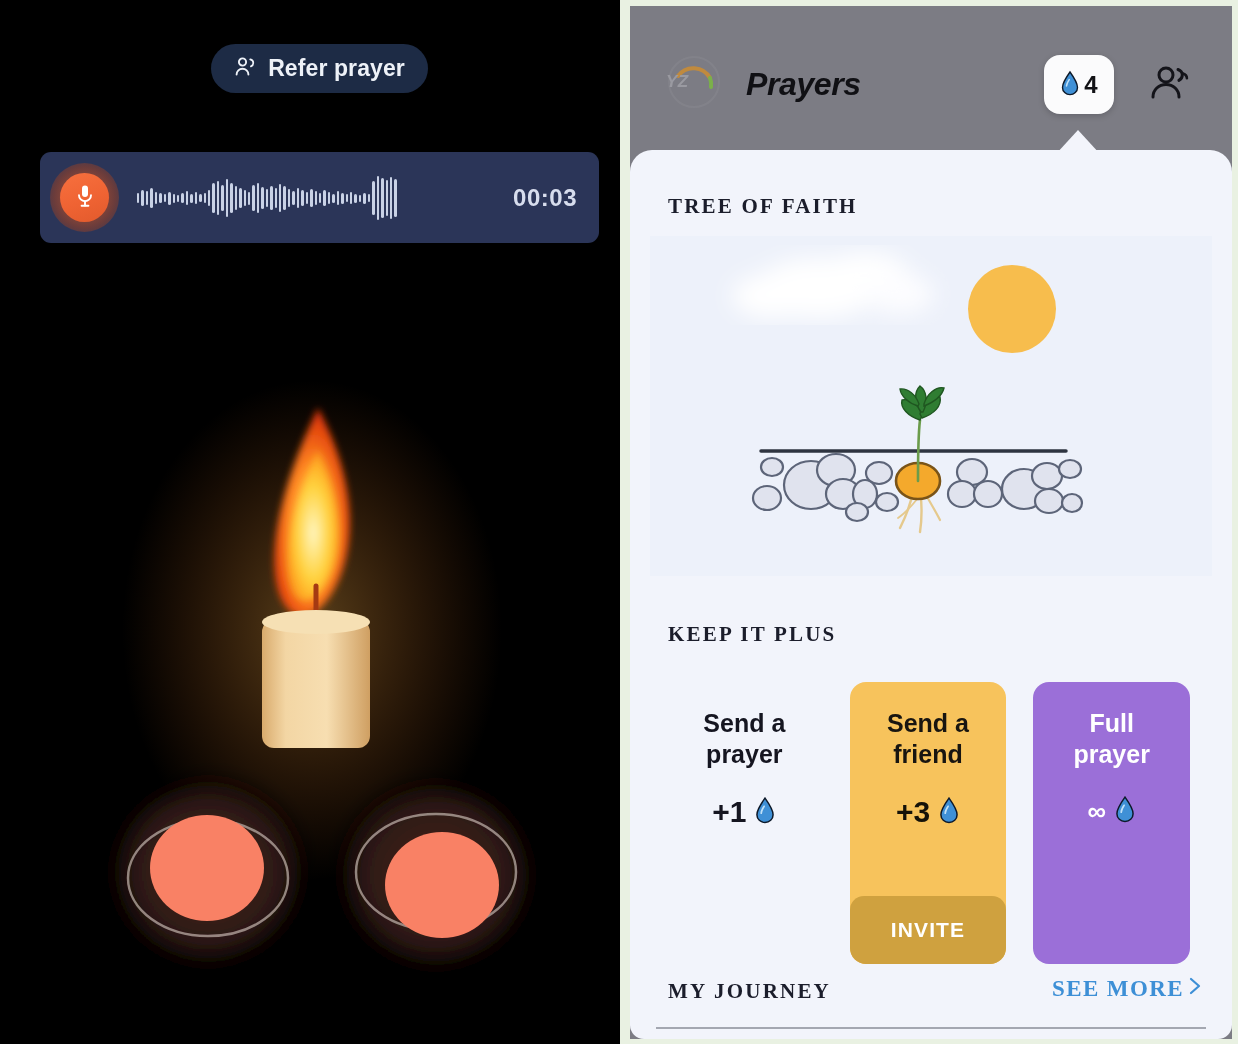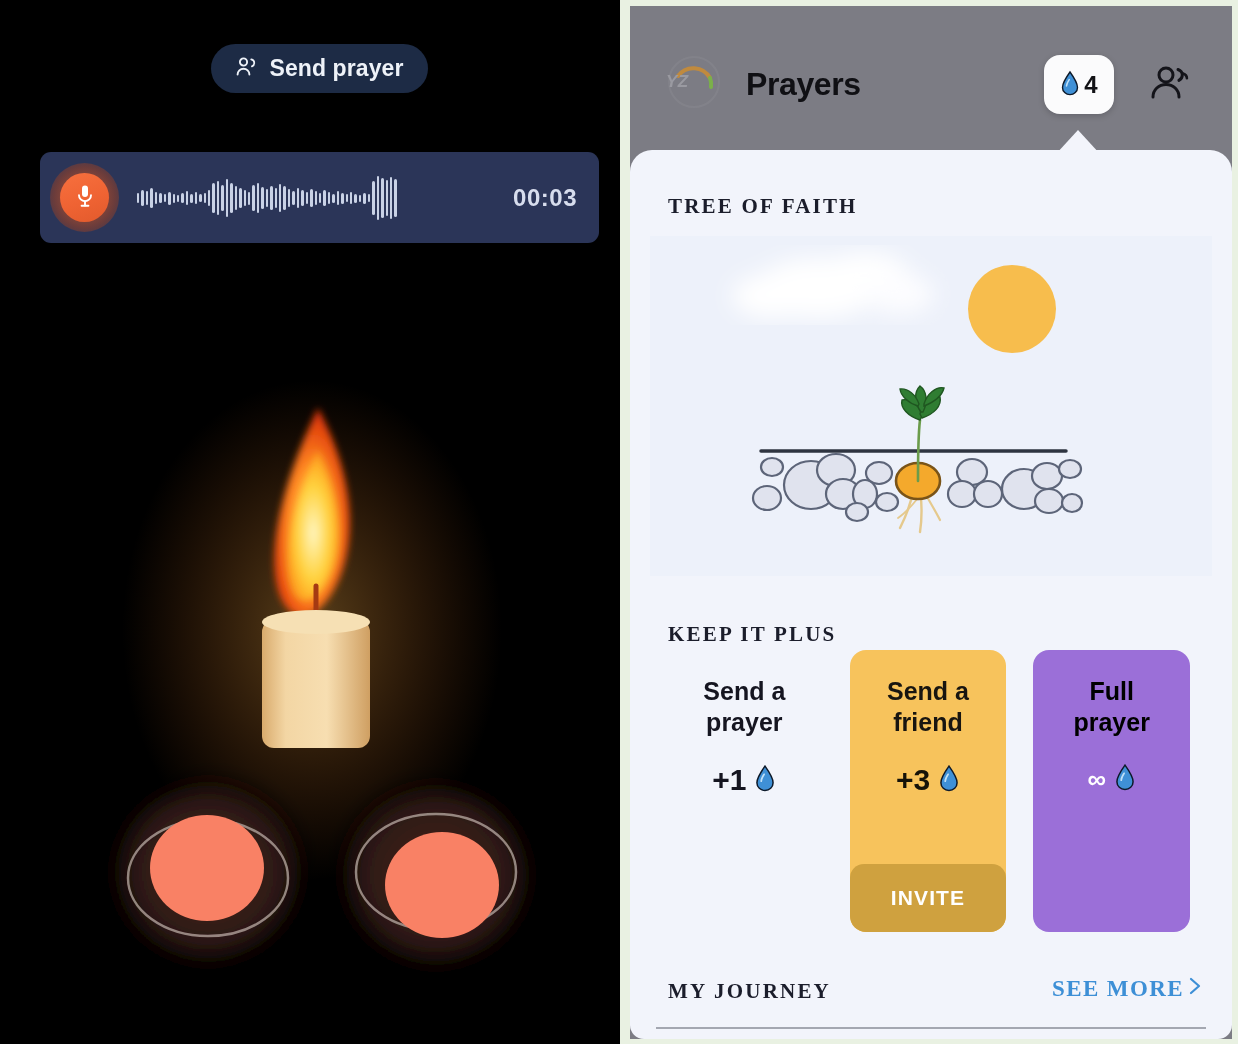"Send prayer" span.label { text: Send -> Refer }
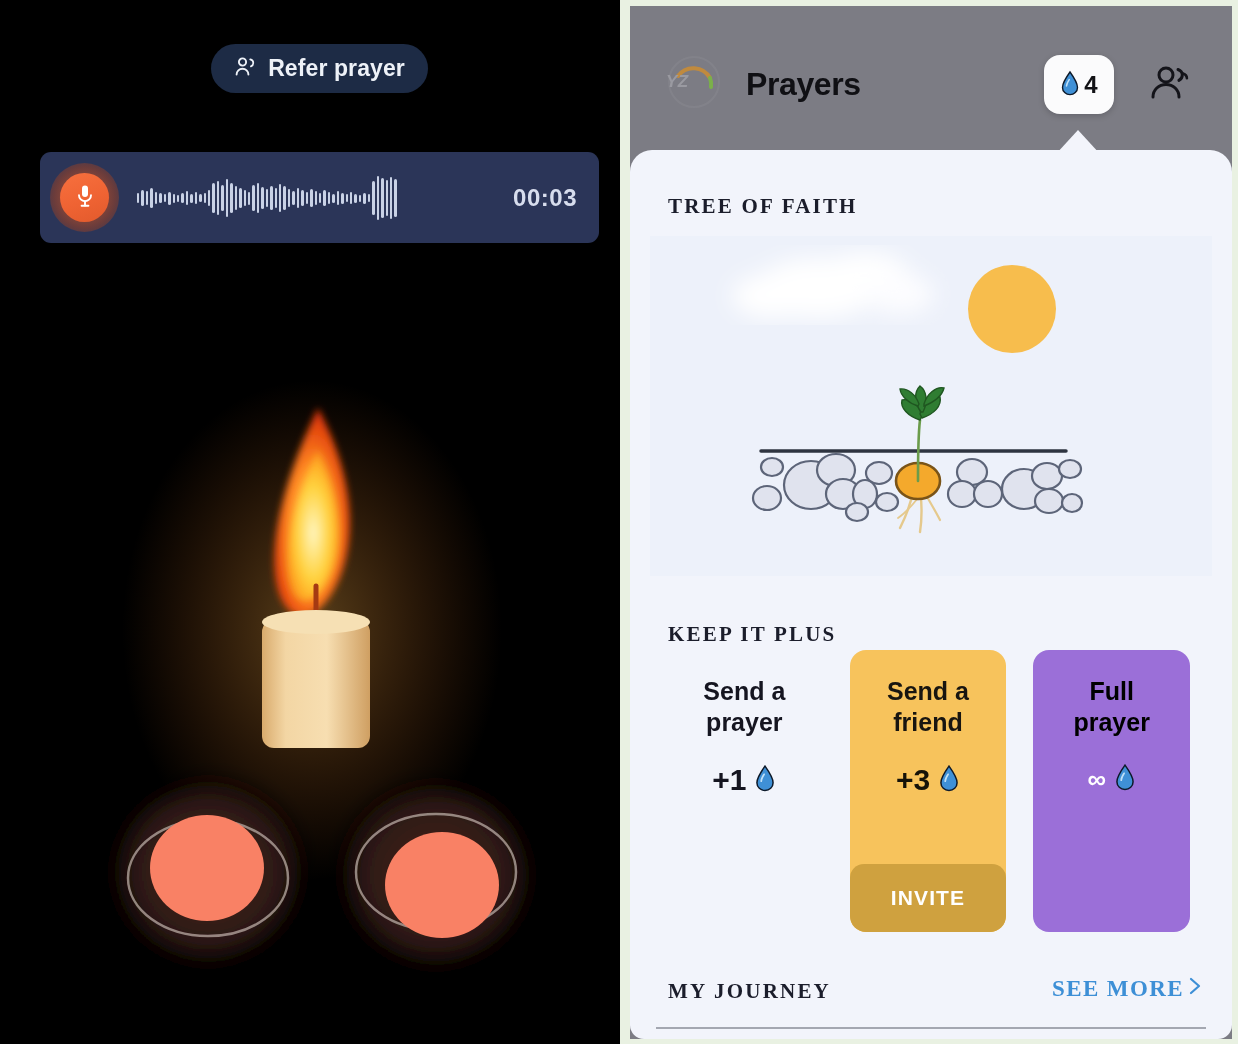"Prayers" .header-title { font-style: none -> italic }
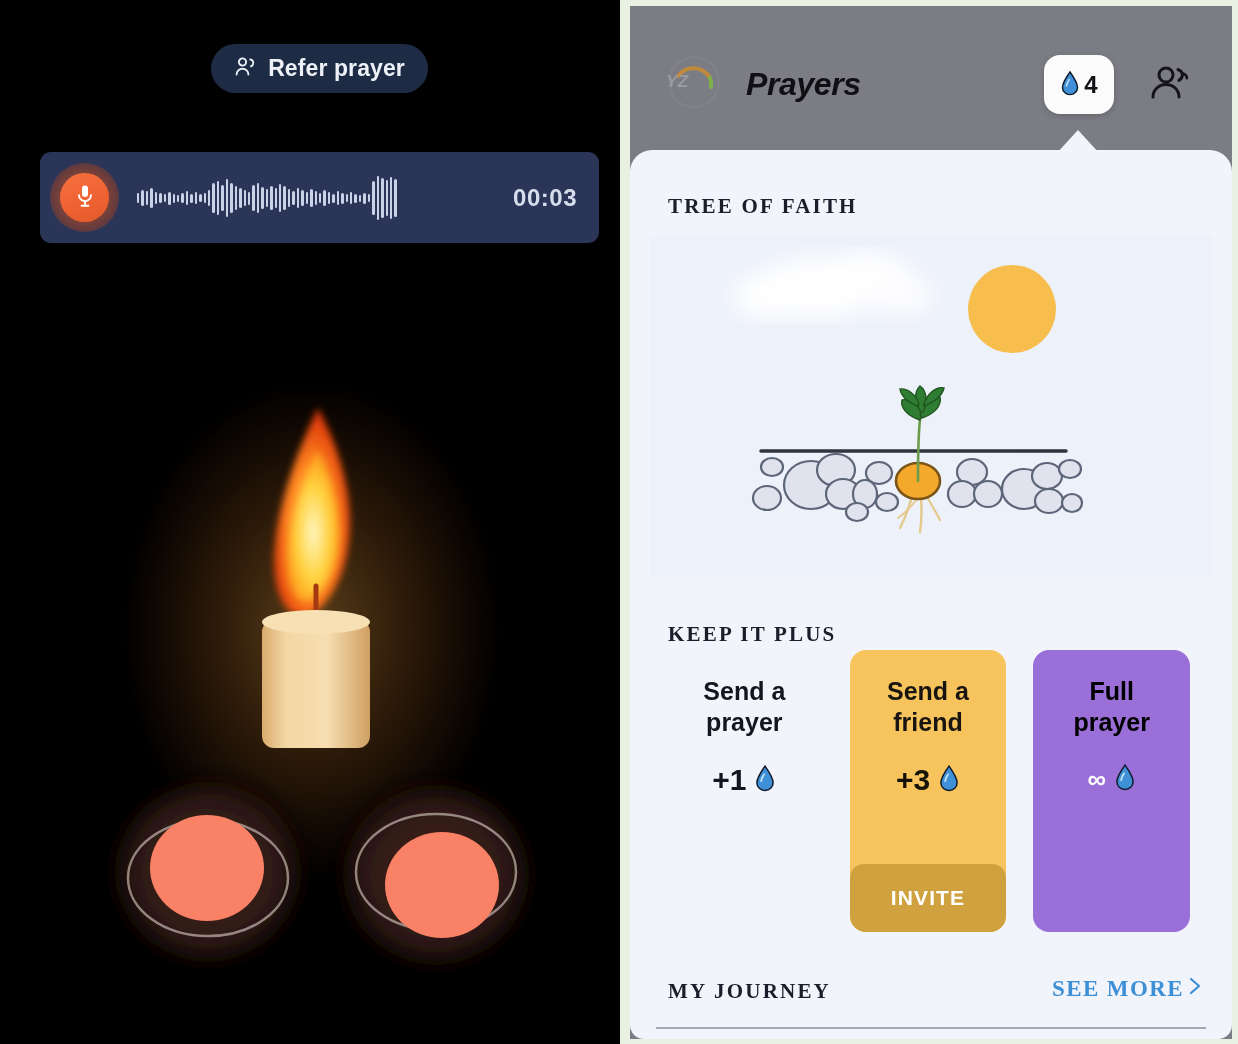"Send a" .cards-row { top: 500px -> 532px }
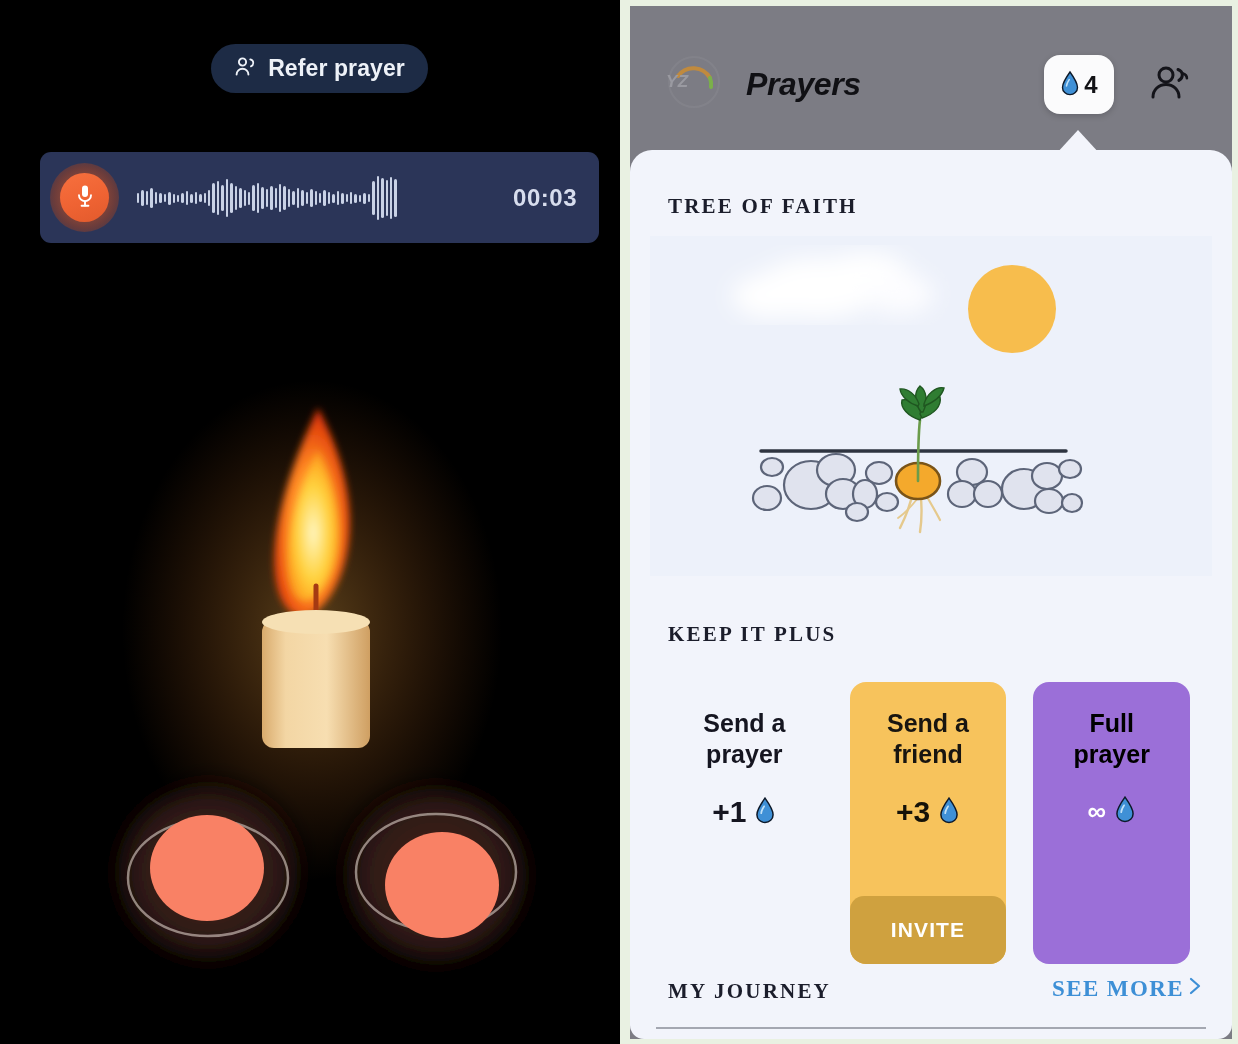"Full" .card.plus .title { color: #000000 -> #ffffff }
